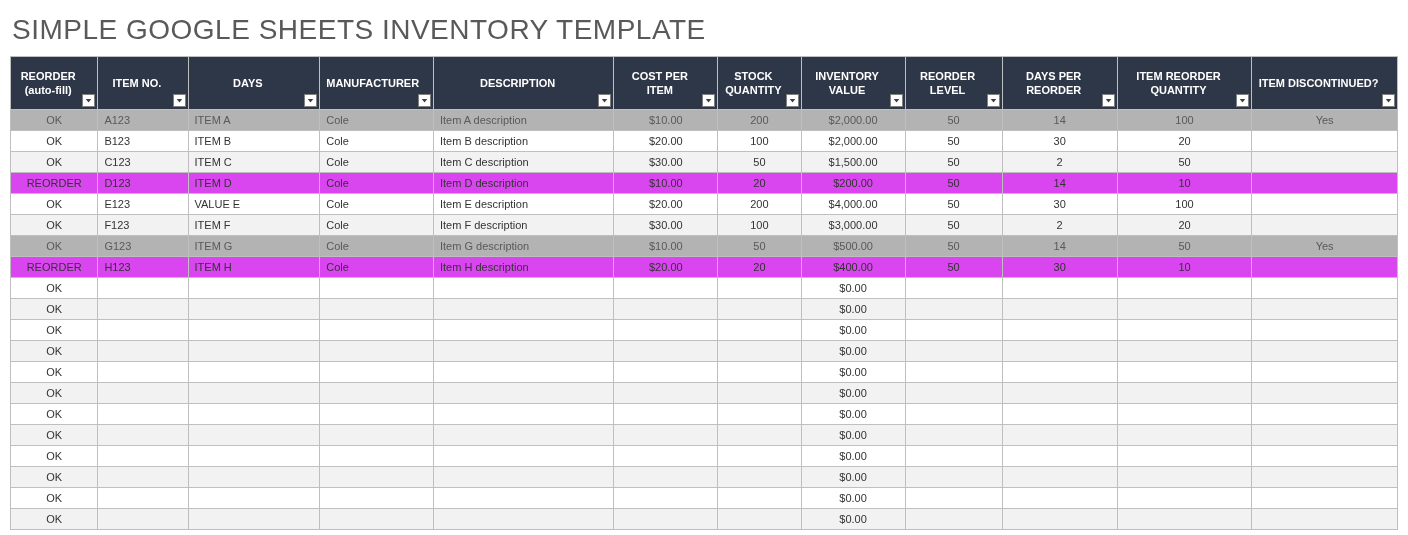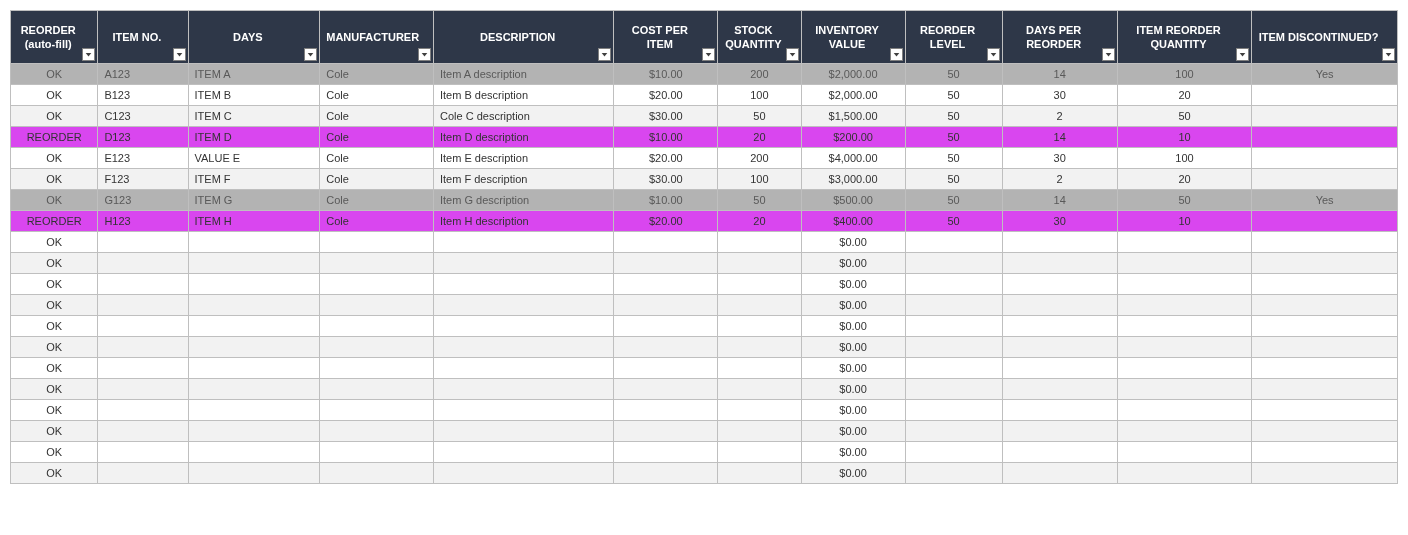"SIMPLE GOOGLE SHEETS INVENTORY TEMPLATE" div.title { html: none -> <div>SIMPLE GOOGLE SHEETS INVENTORY TEMPLATE</div> }
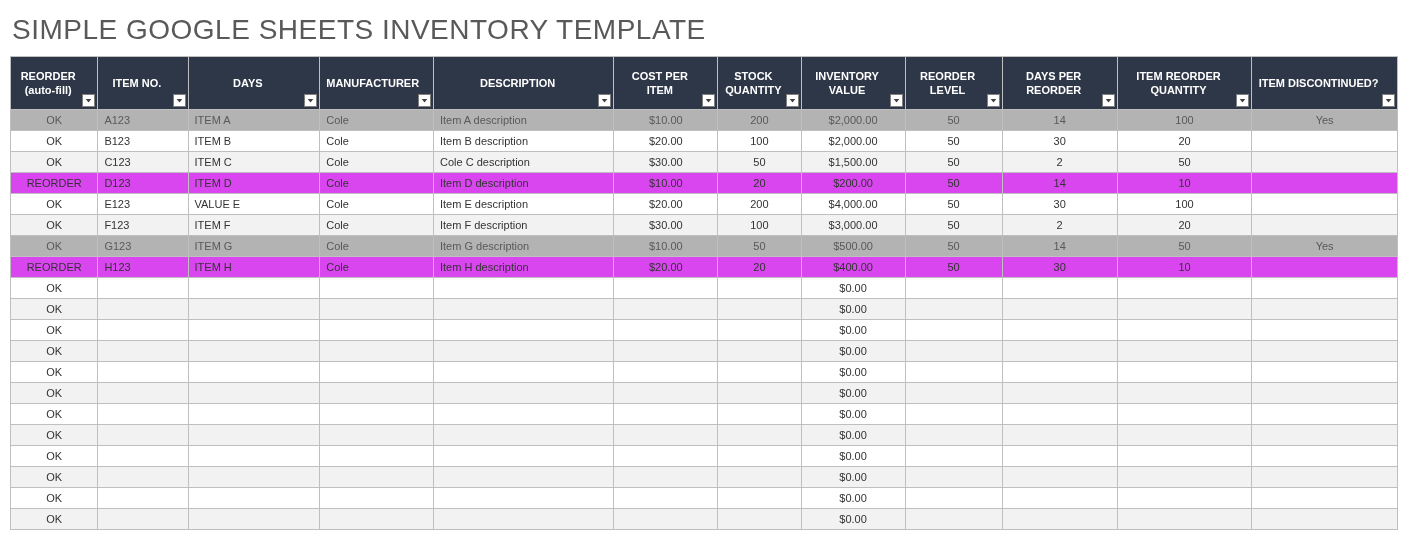"Cole C description" td.c-left { text: Cole -> Item }
